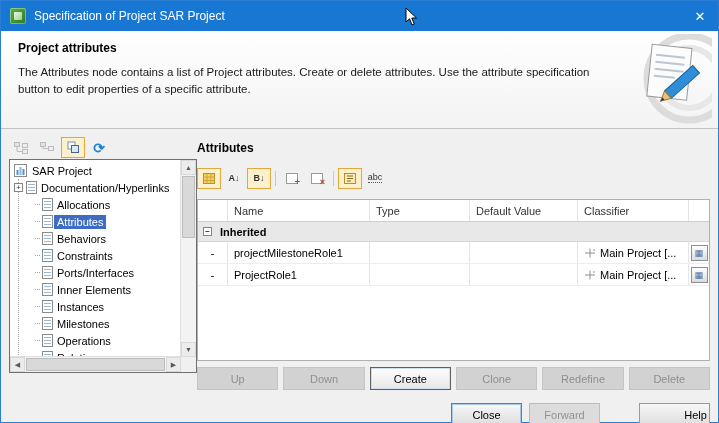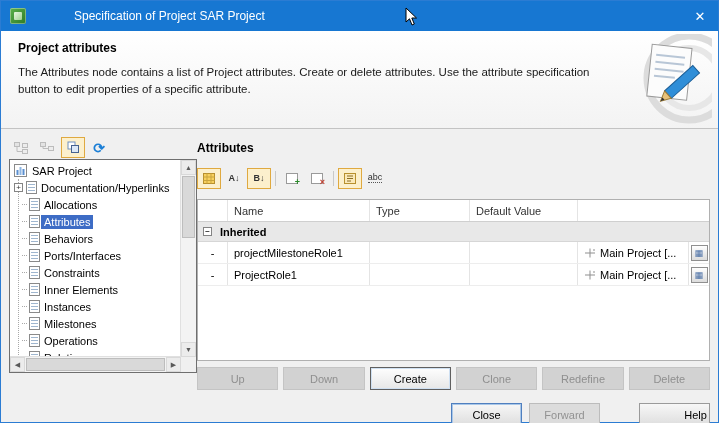"Specification of Project SAR Project" .title-text { margin-left: 40px -> none }
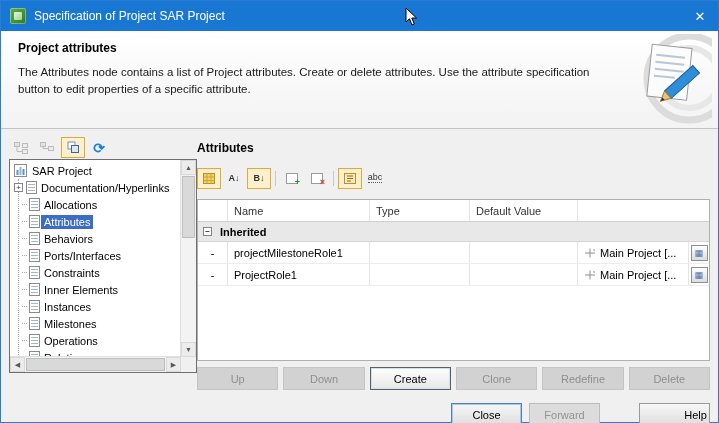"Allocations" .tree-item.child { padding-left: 12px -> 25px }
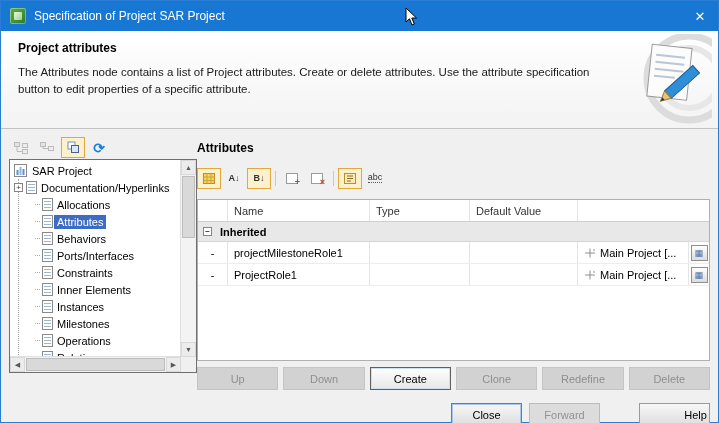"Classifier" div.cell { html: none -> <div>Classifier</div> }
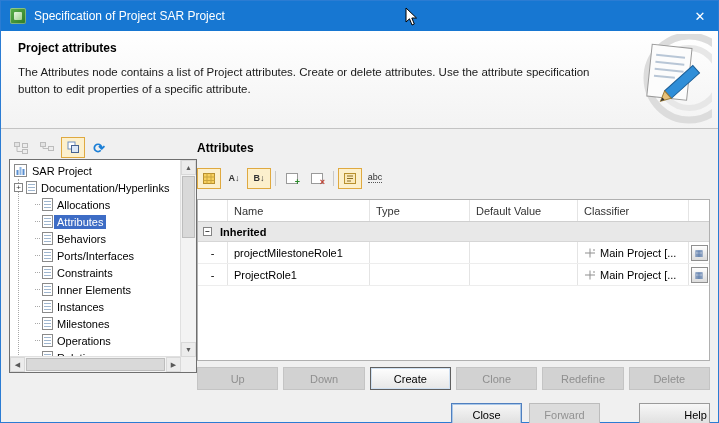"Ports/Interfaces" div.tree-item { order: before "Constraints" -> after "Constraints" }
